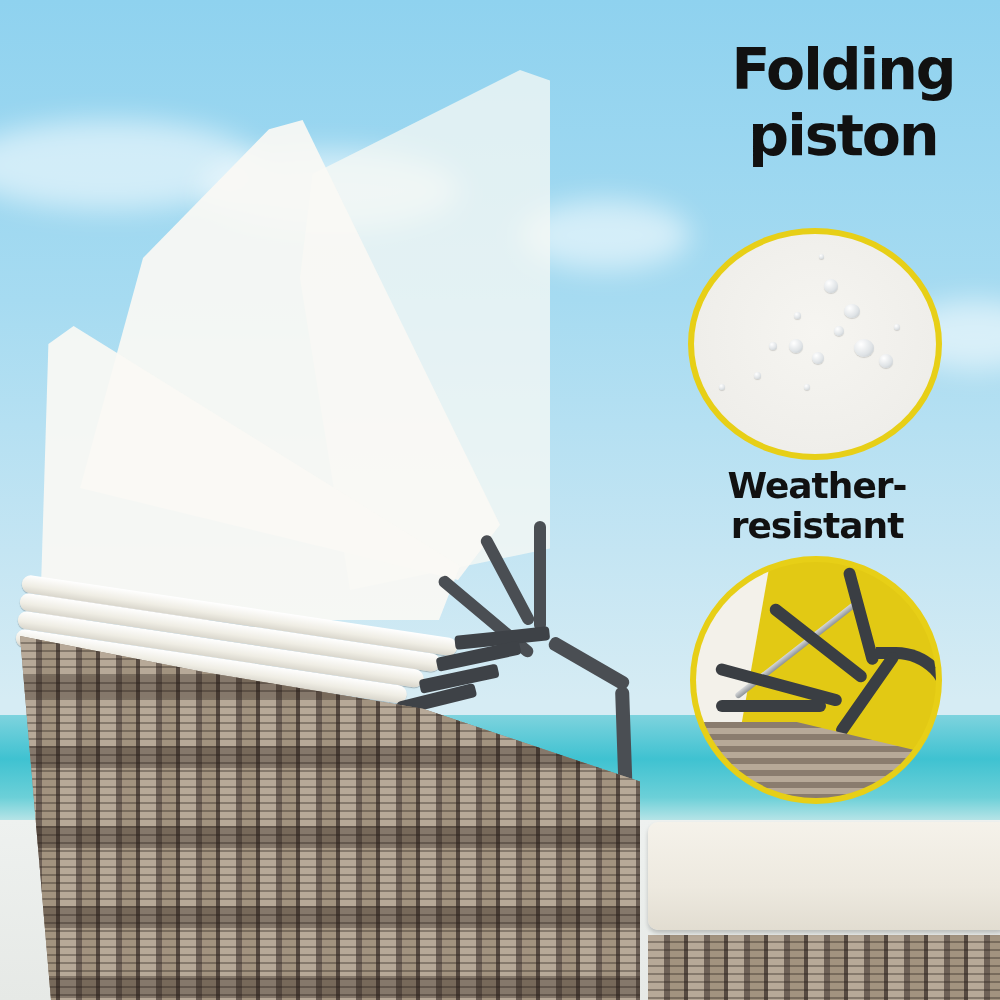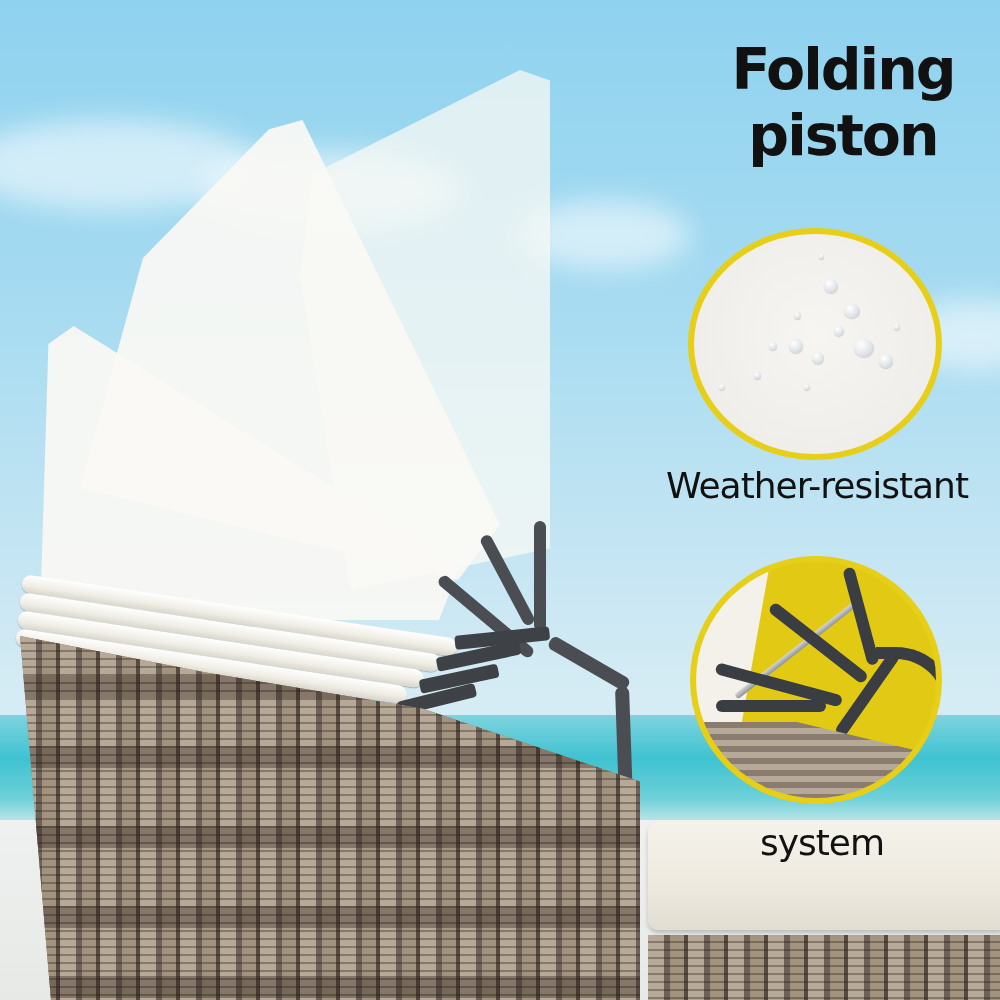"Weather-resistant" div.caption { font-weight: none -> bold }
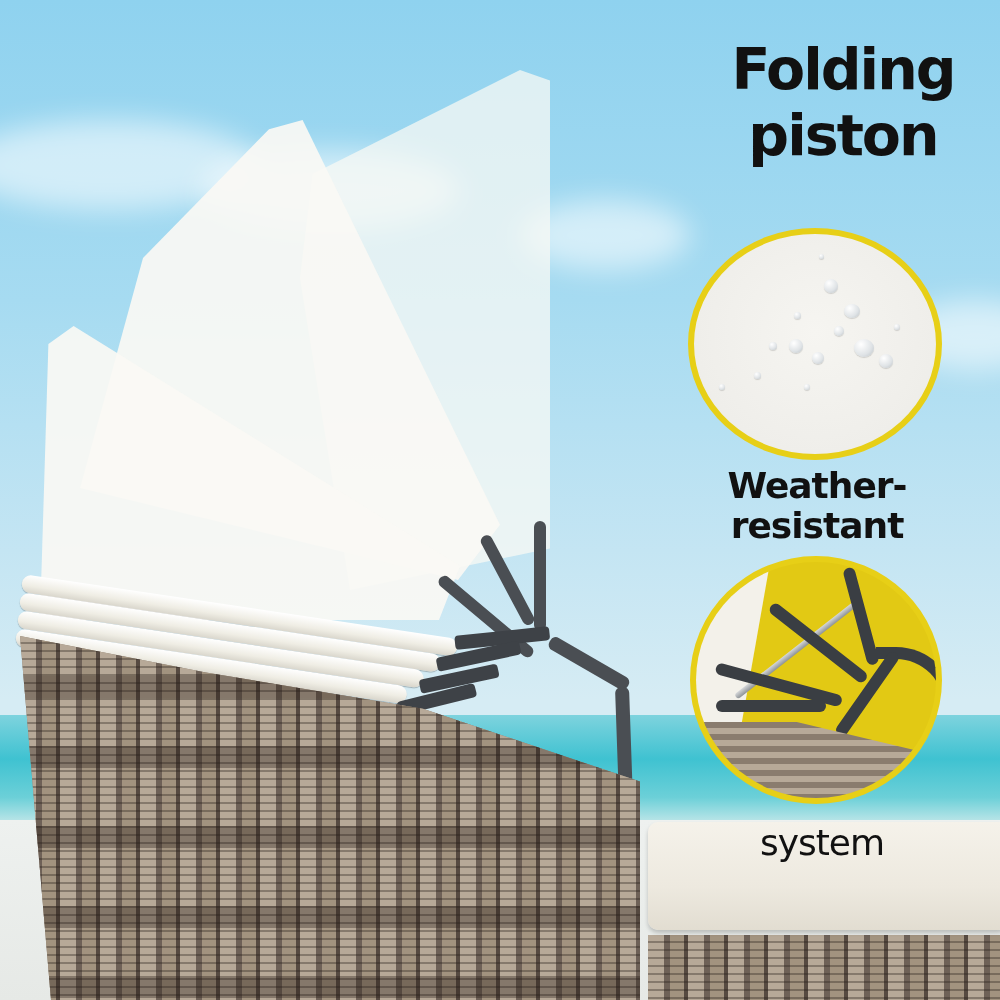"system" div { html: <div>system</div> -> none }
